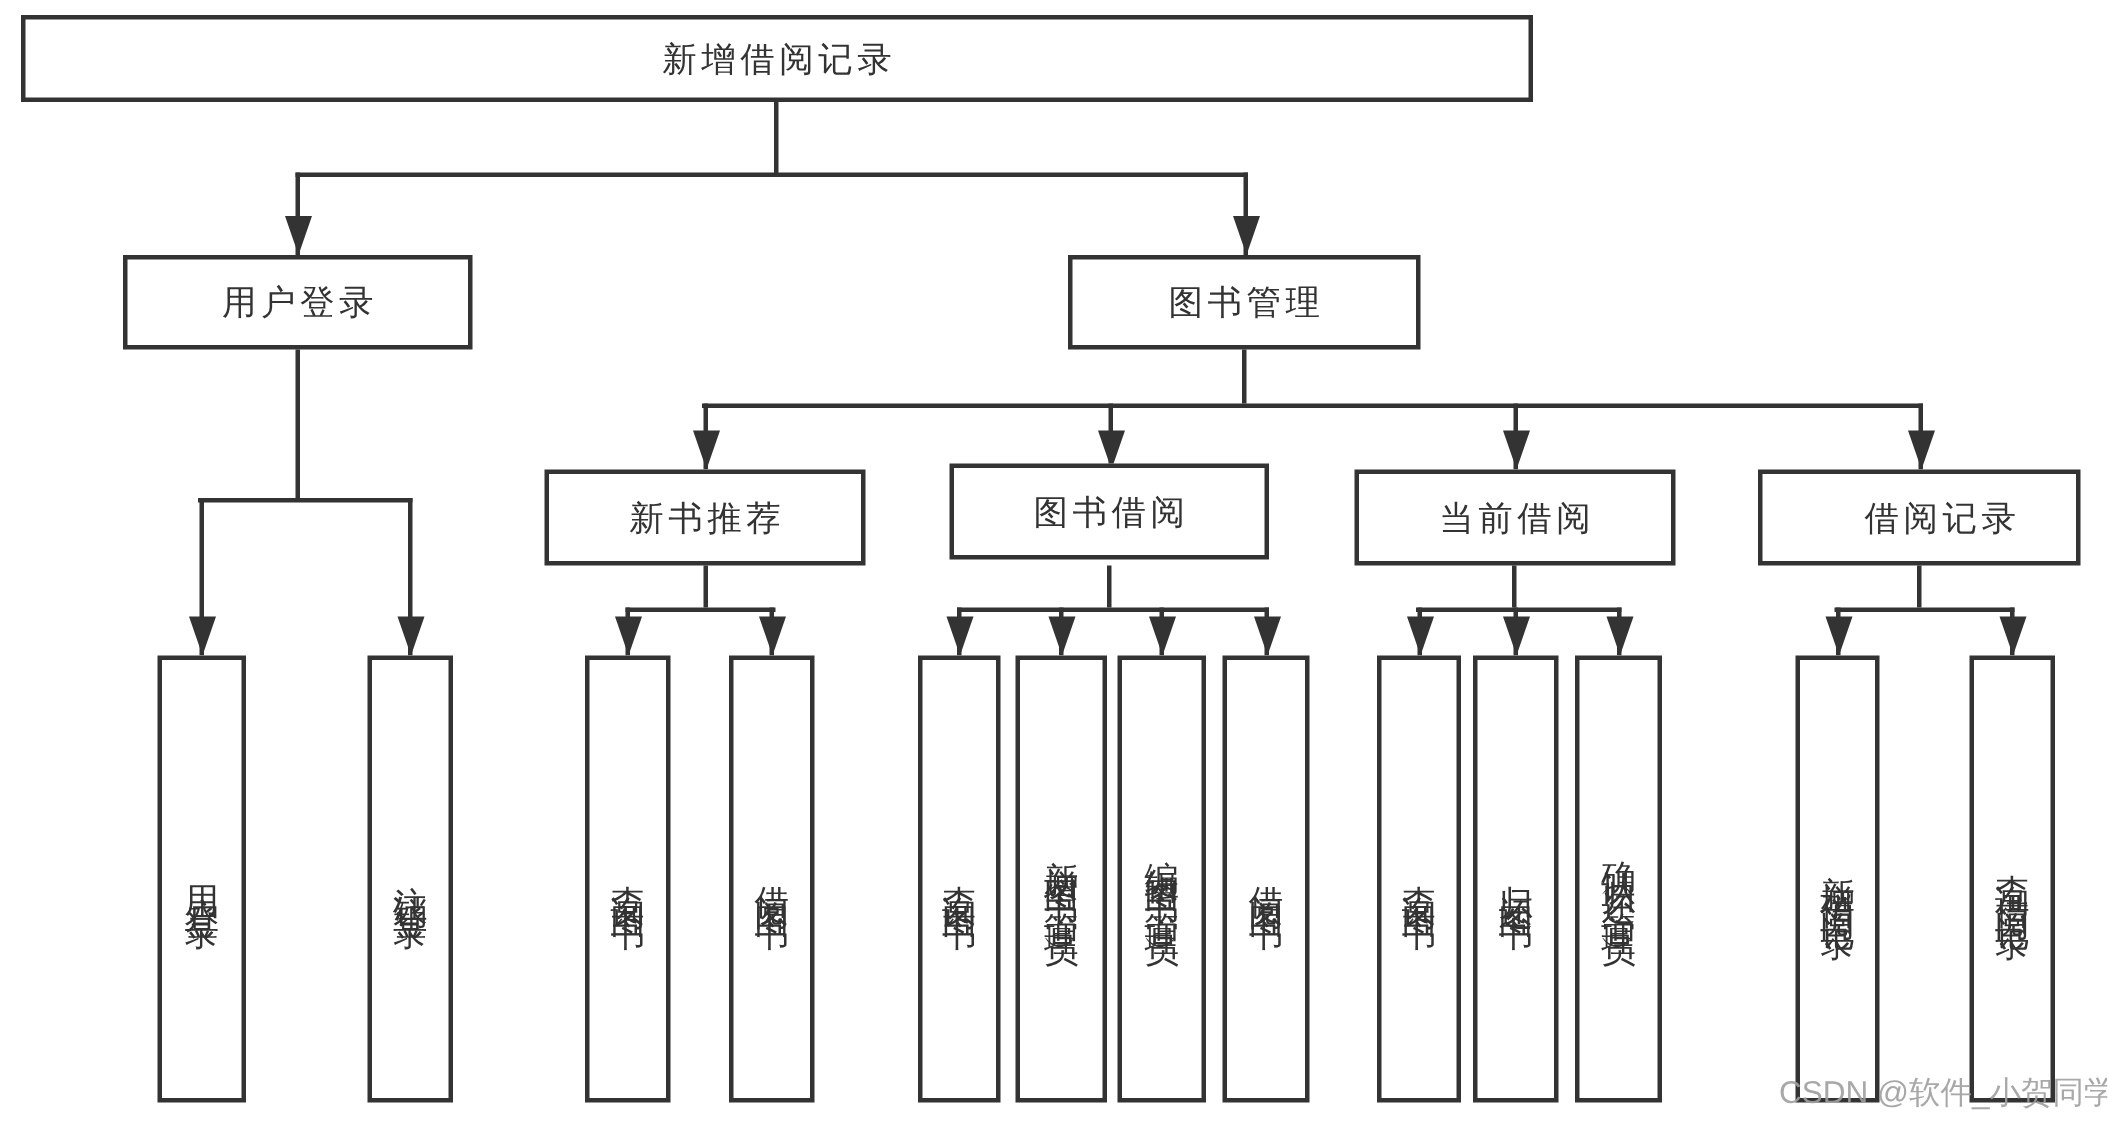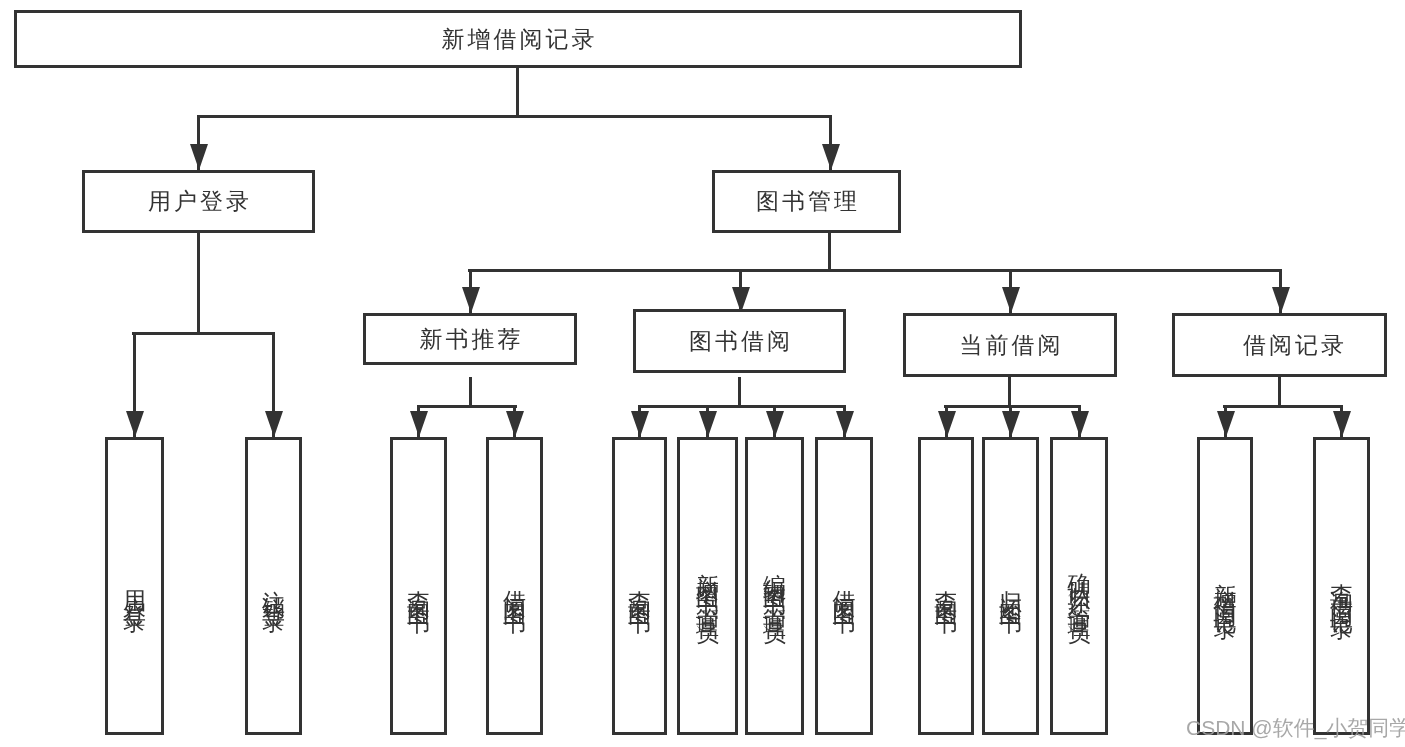"图书管理" div.node { width: 189px -> 235px }
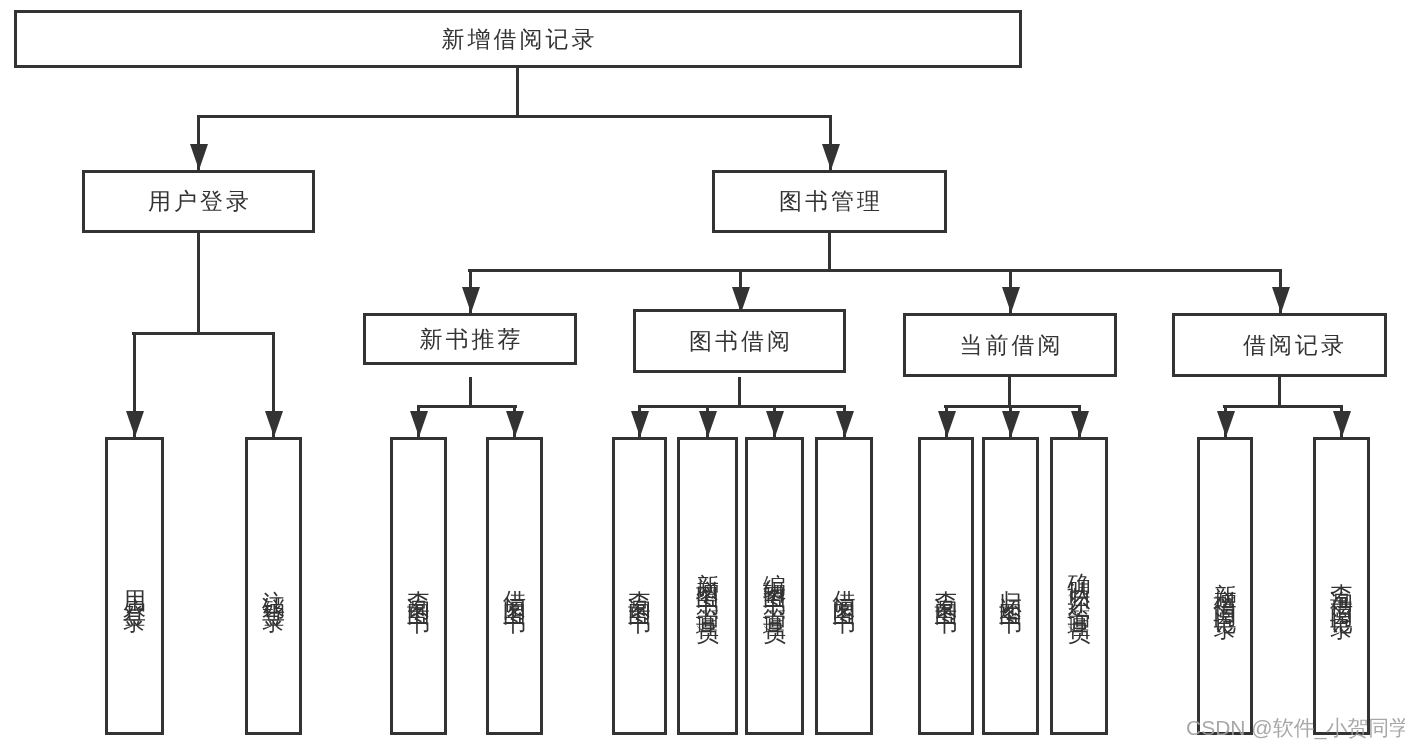"新书推荐" div.node { height: 52px -> 64px }
